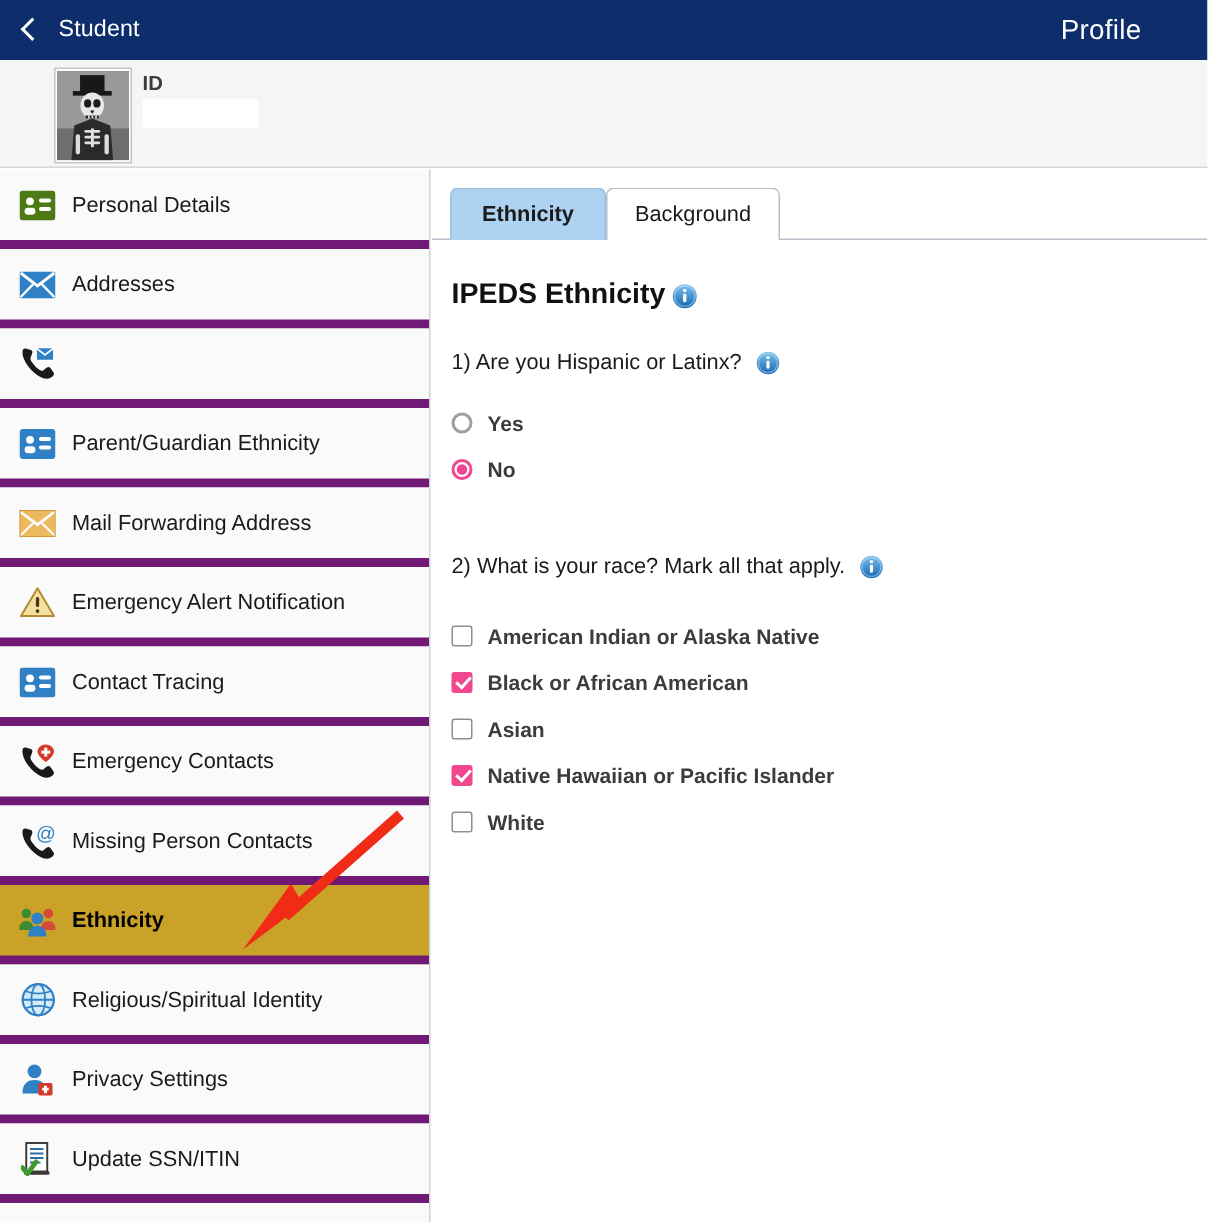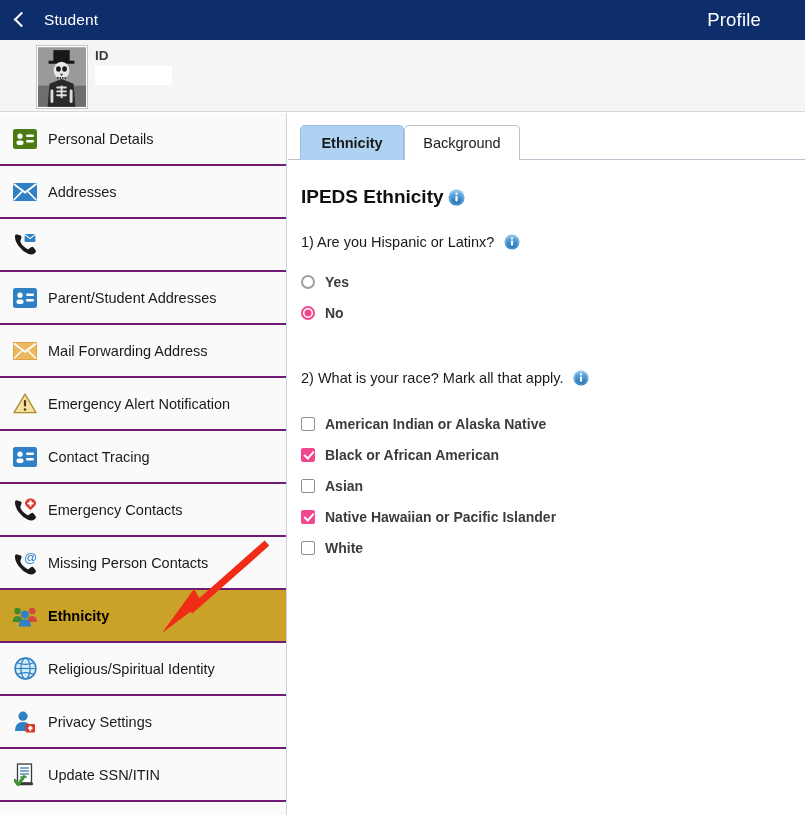"Student" .back-group { gap: 19px -> 14px }
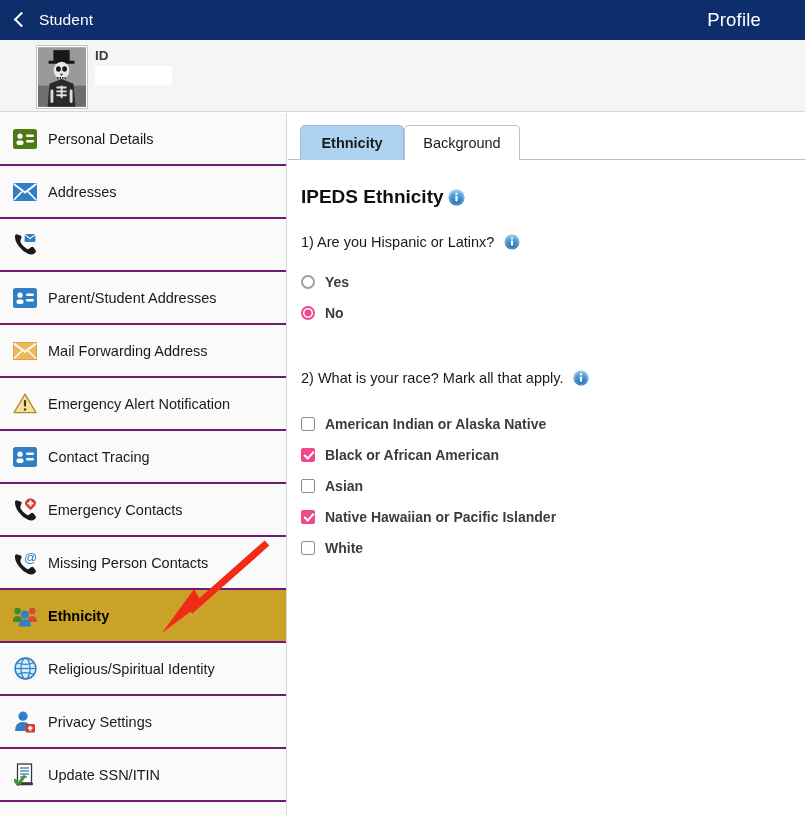"Personal Details" .nav-item { border-bottom: 2px solid #701a75 -> 6px solid #701a75 }
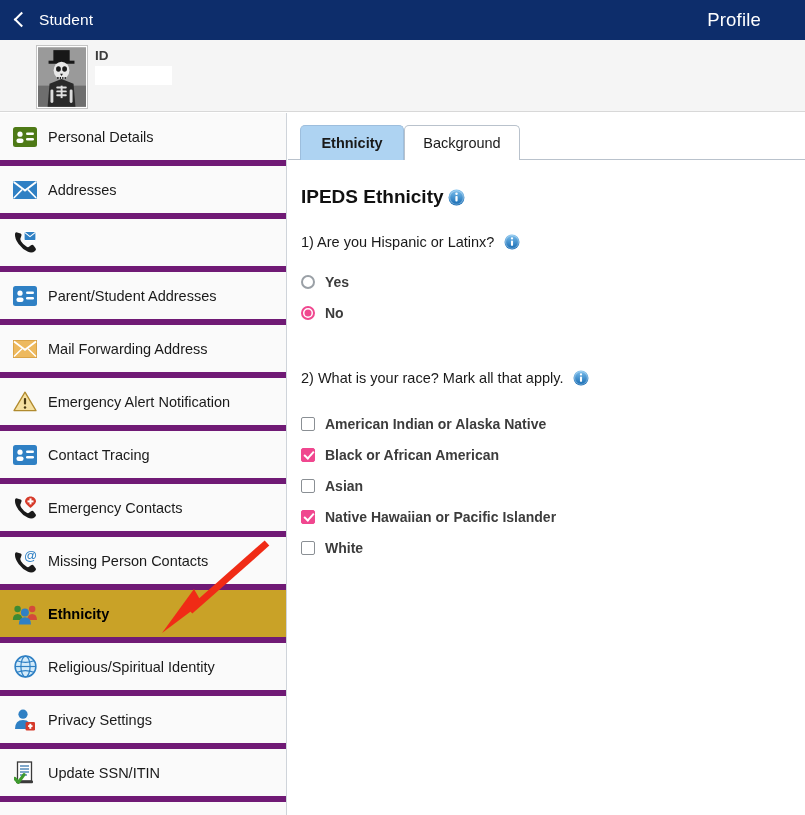"Parent/Student Addresses" span.nav-label { text: Parent/Student Addresses -> Parent/Guardian Ethnicity }
